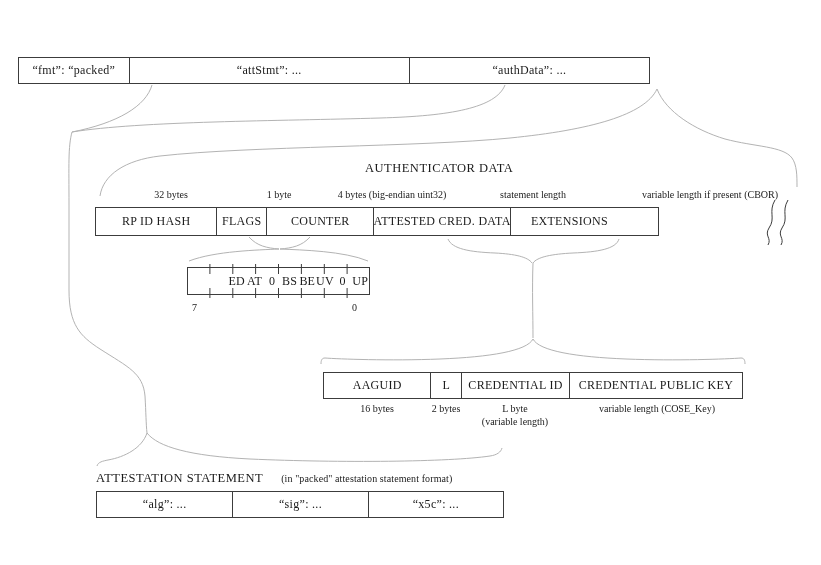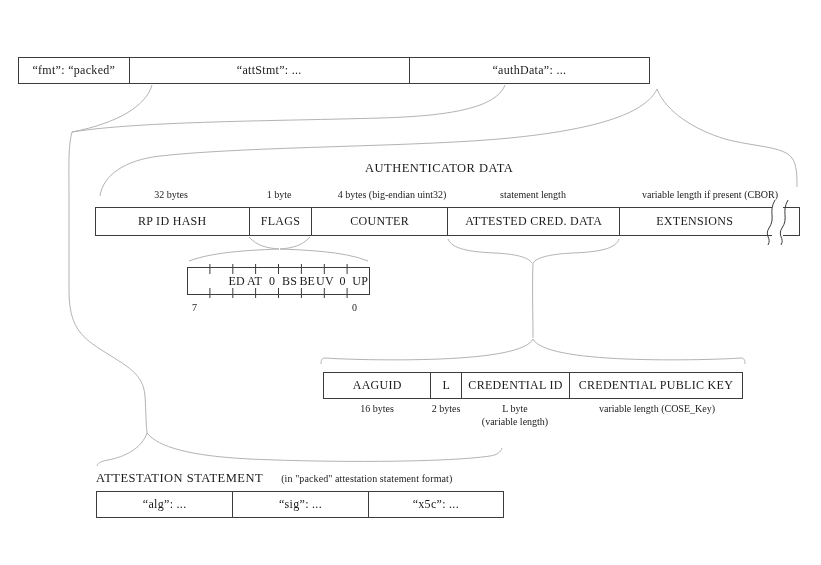"RP ID HASH" div.box-row { width: 705px -> 564px }
